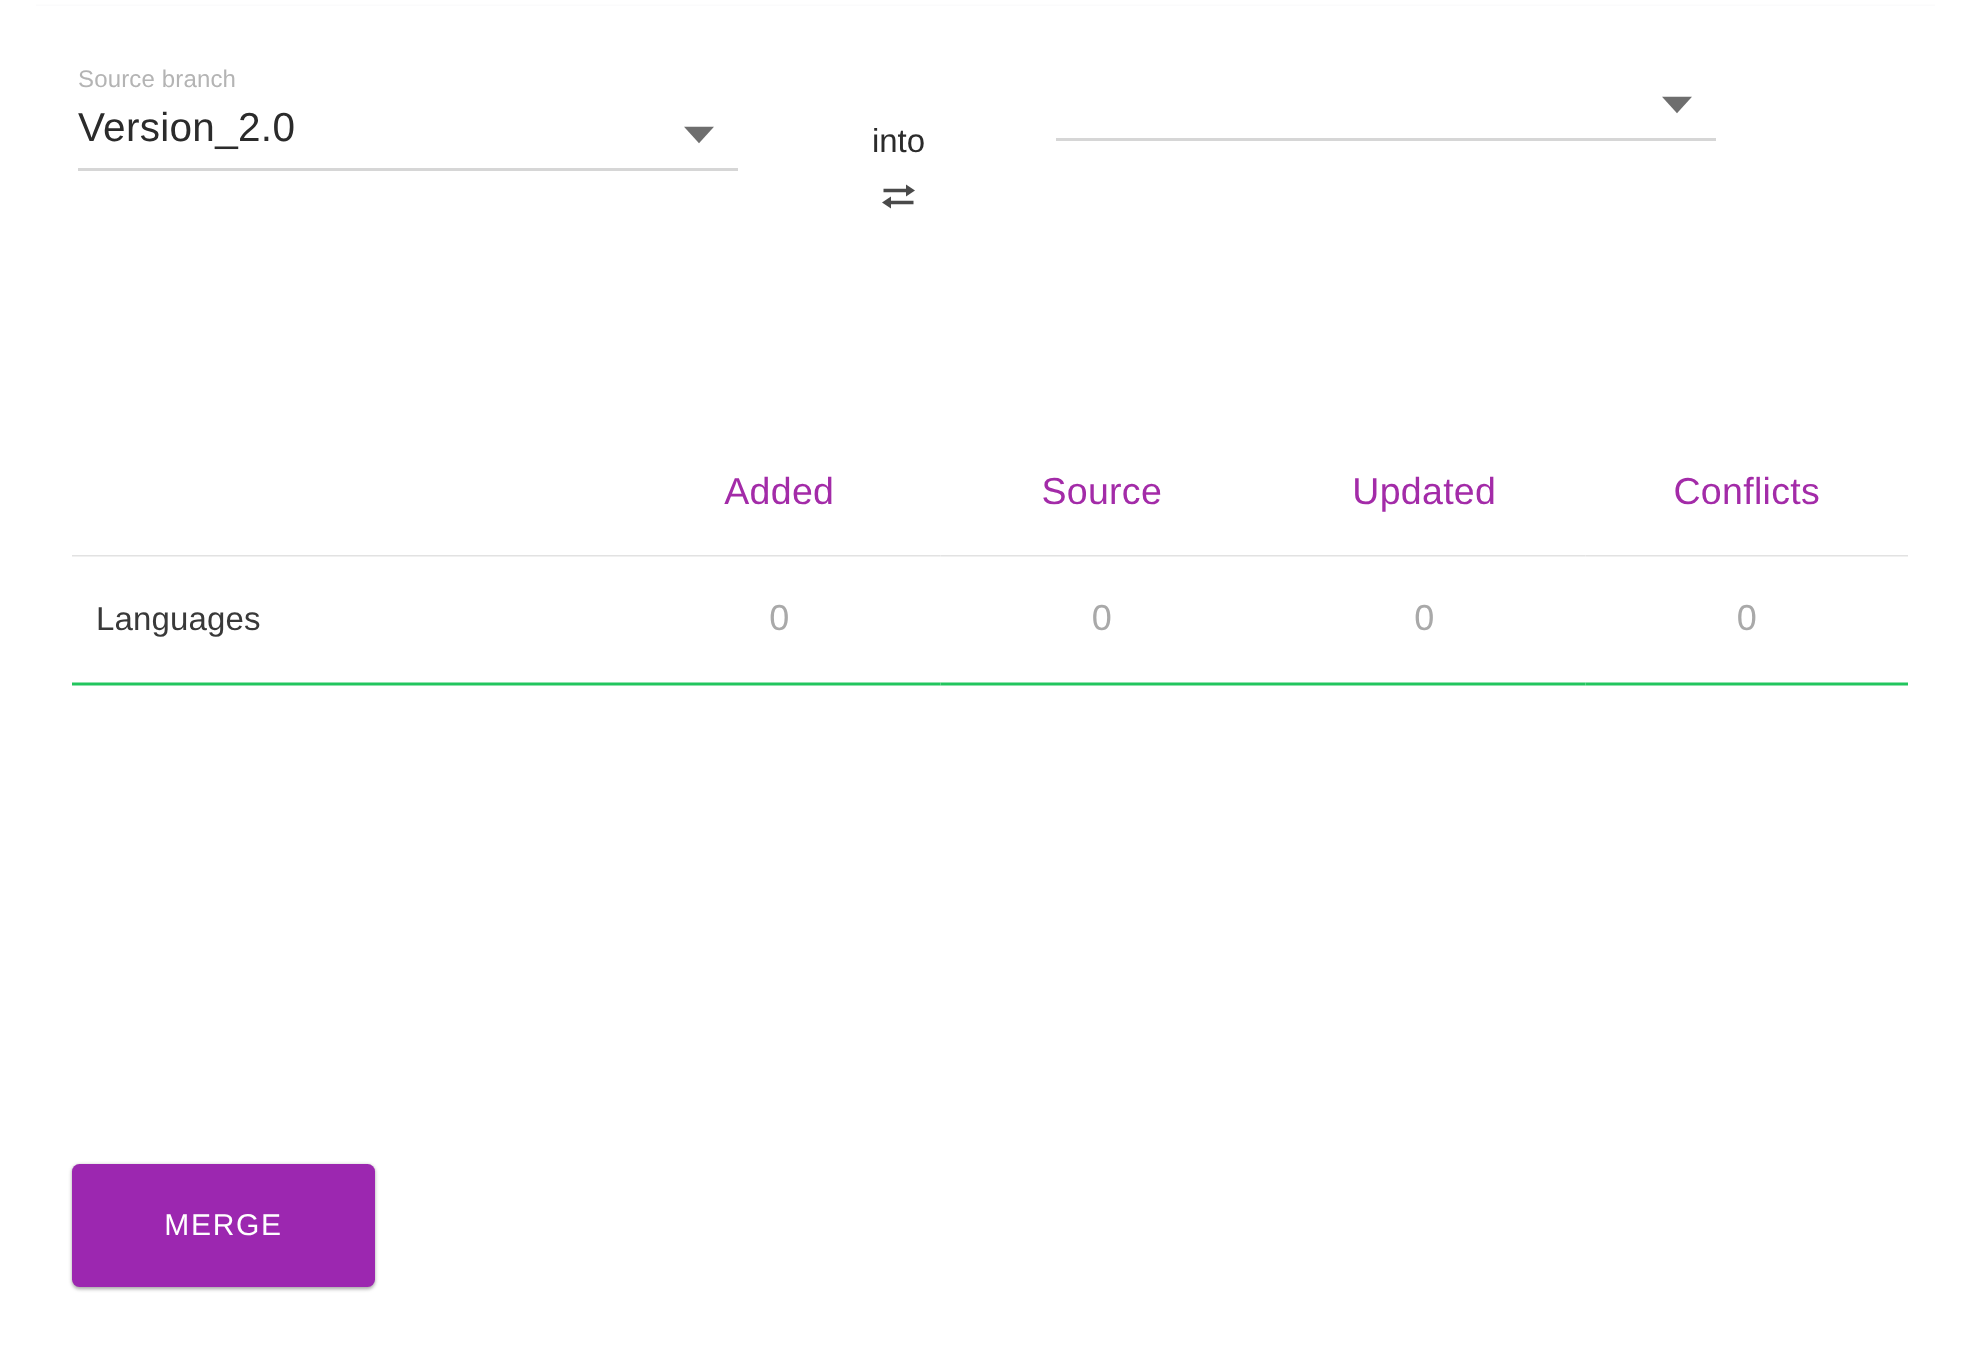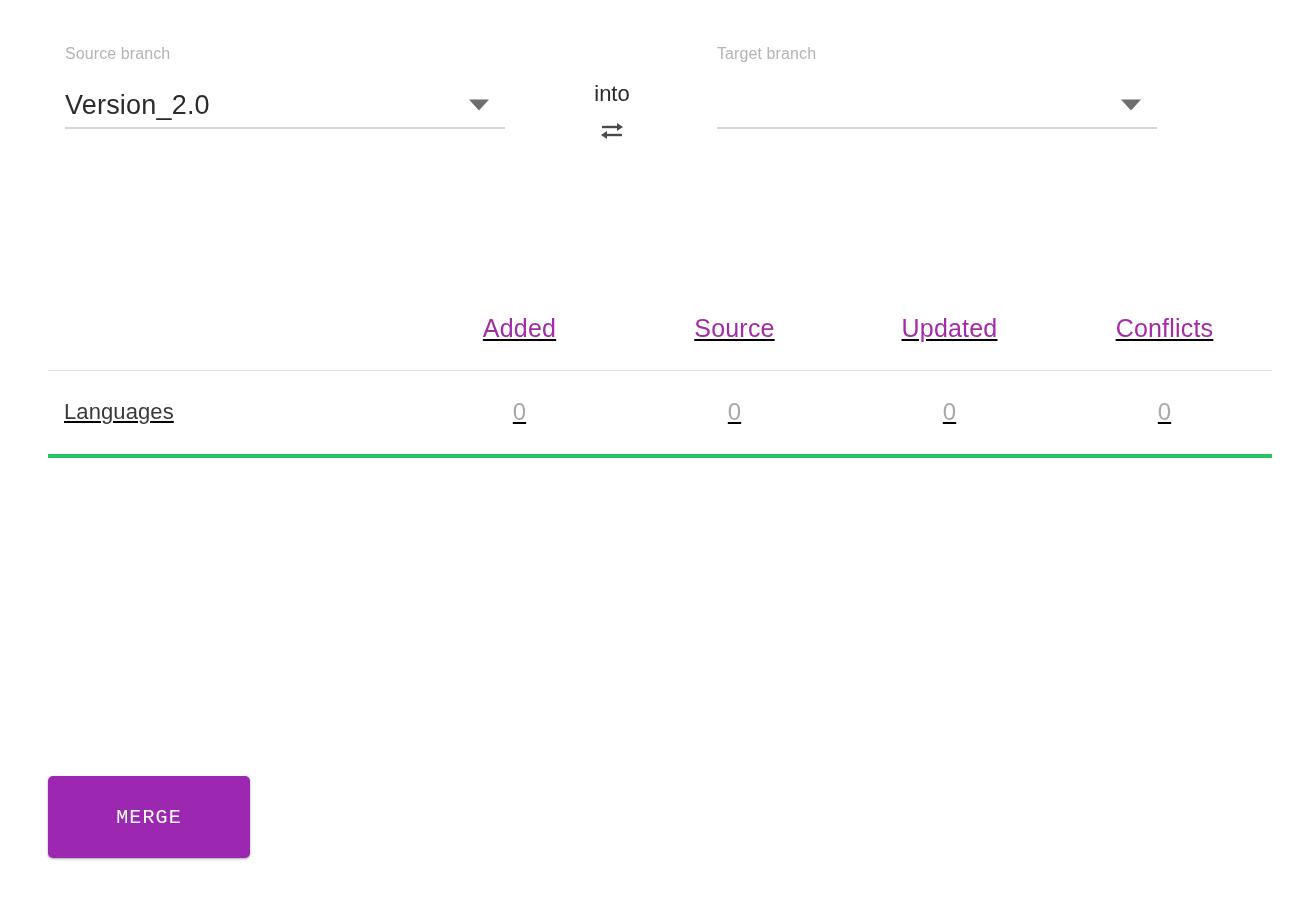"Source branch" .branch-row { left: 17px -> 4px }
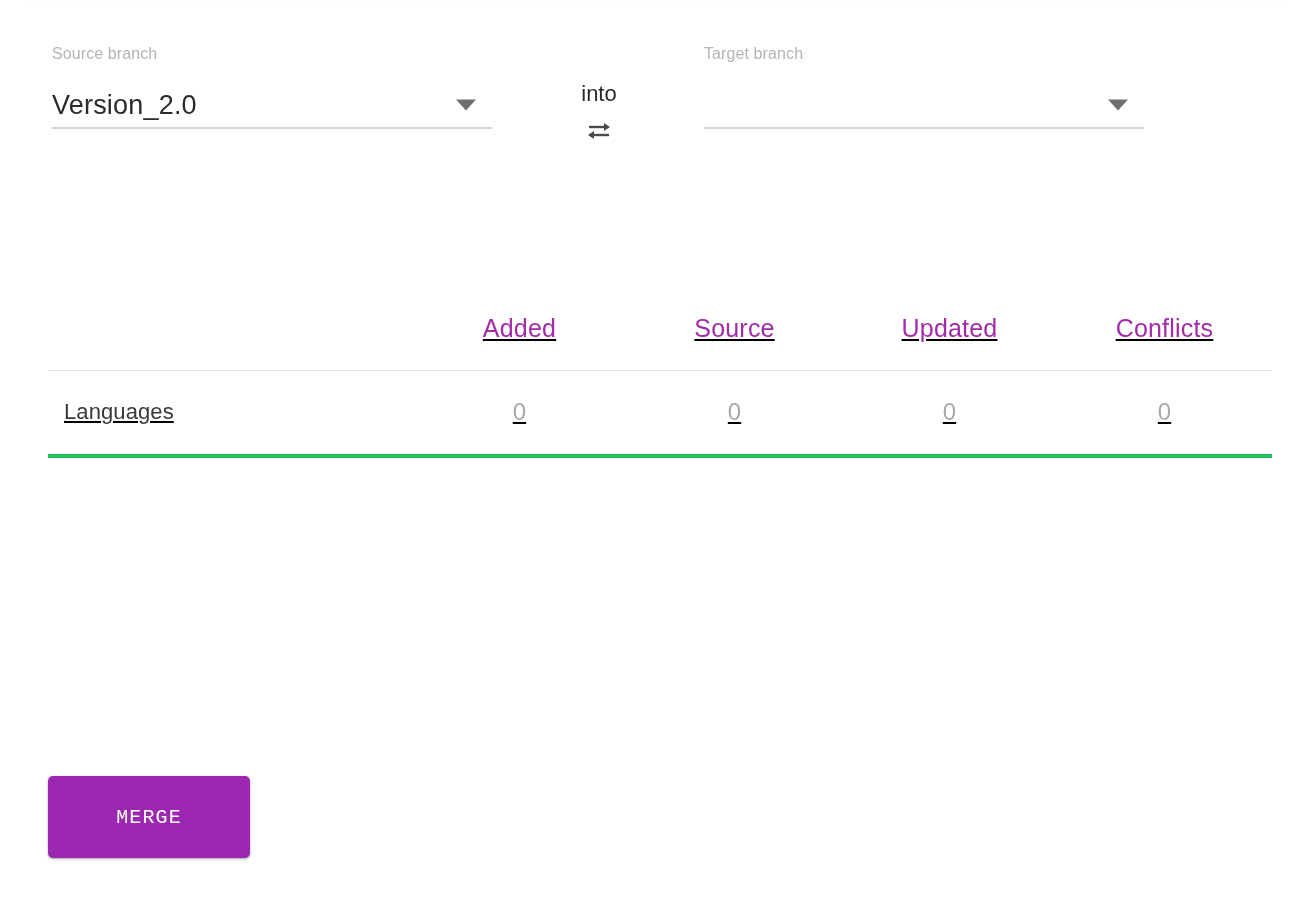"Target branch" div.field-label { html: <div>Target branch</div> -> none }
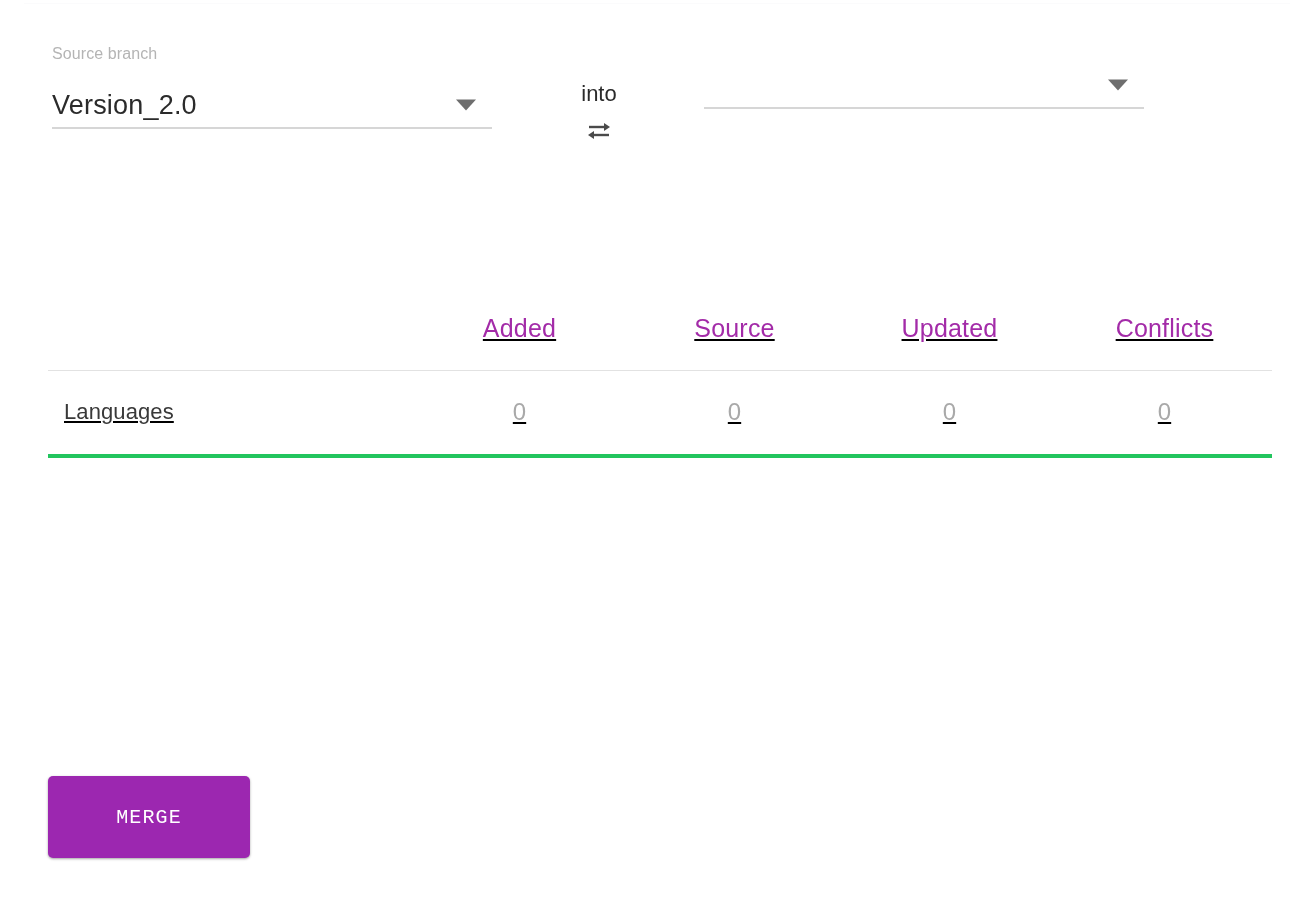"Version_2.0" .field .field-control { align-items: center -> none; margin-top: 19px -> 4px }
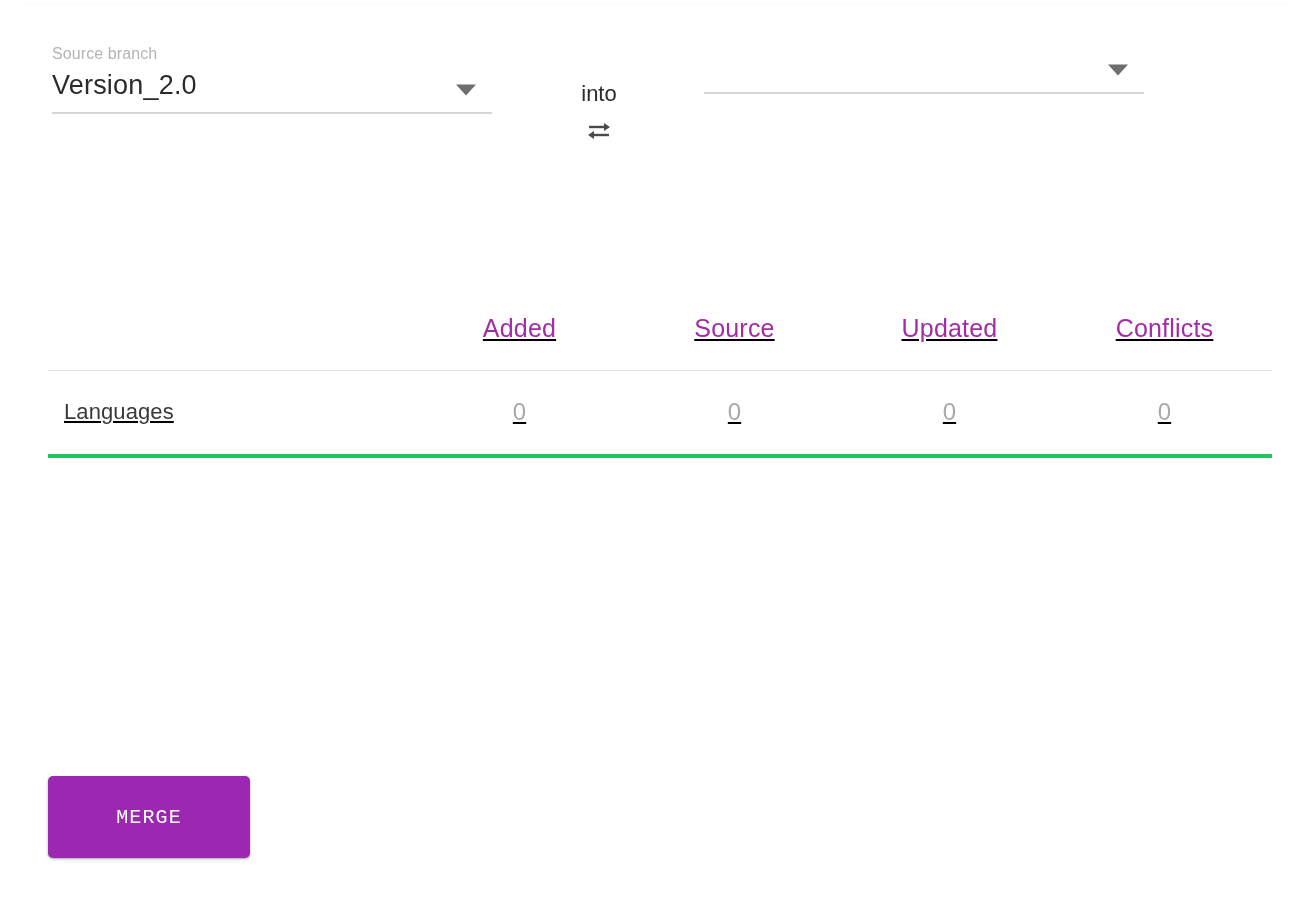"Added" .diff-table table { text-decoration: underline -> none }
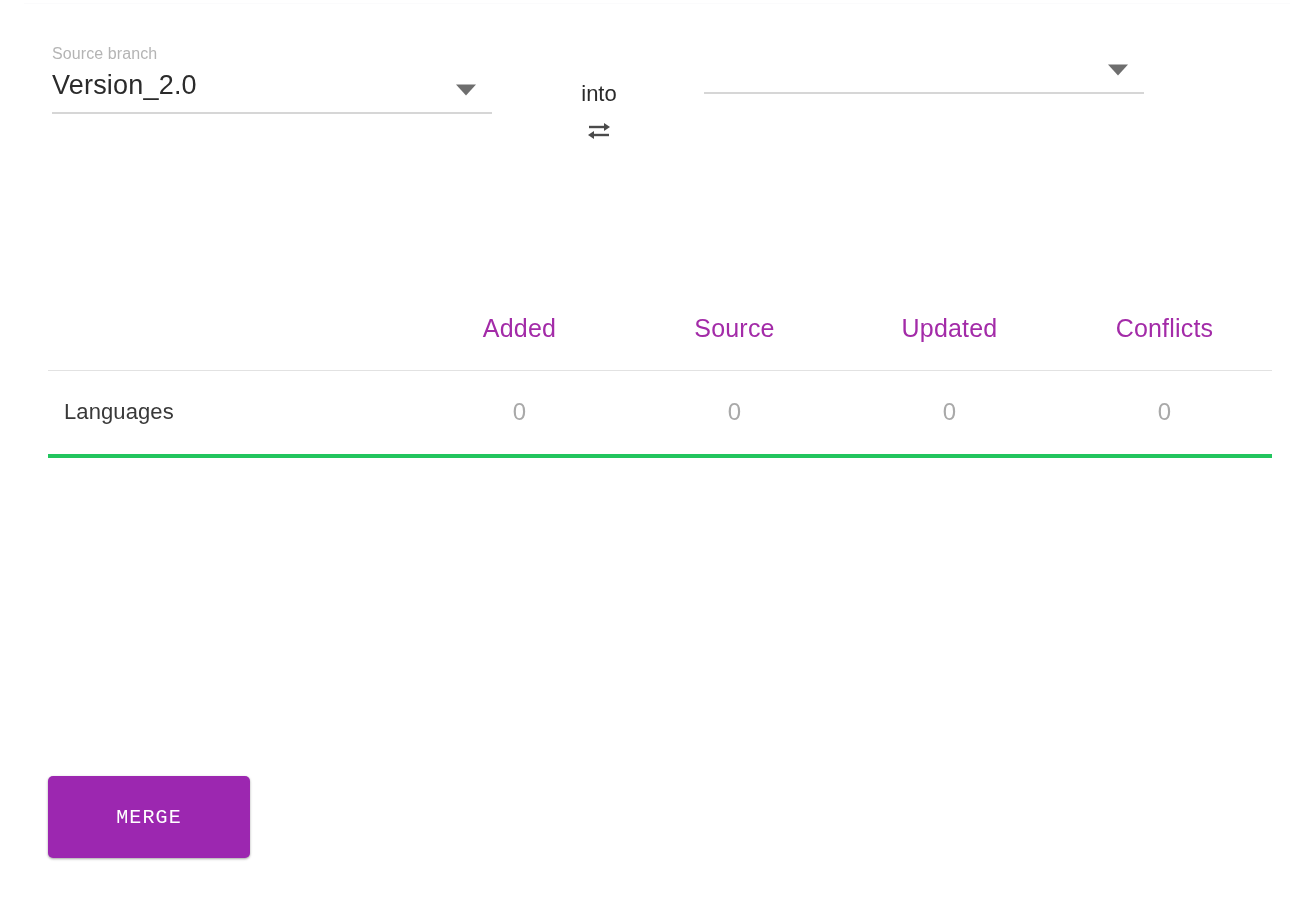"Languages" .diff-table tbody td { border-bottom: 4px solid #22c55e -> 2px solid #22c55e }
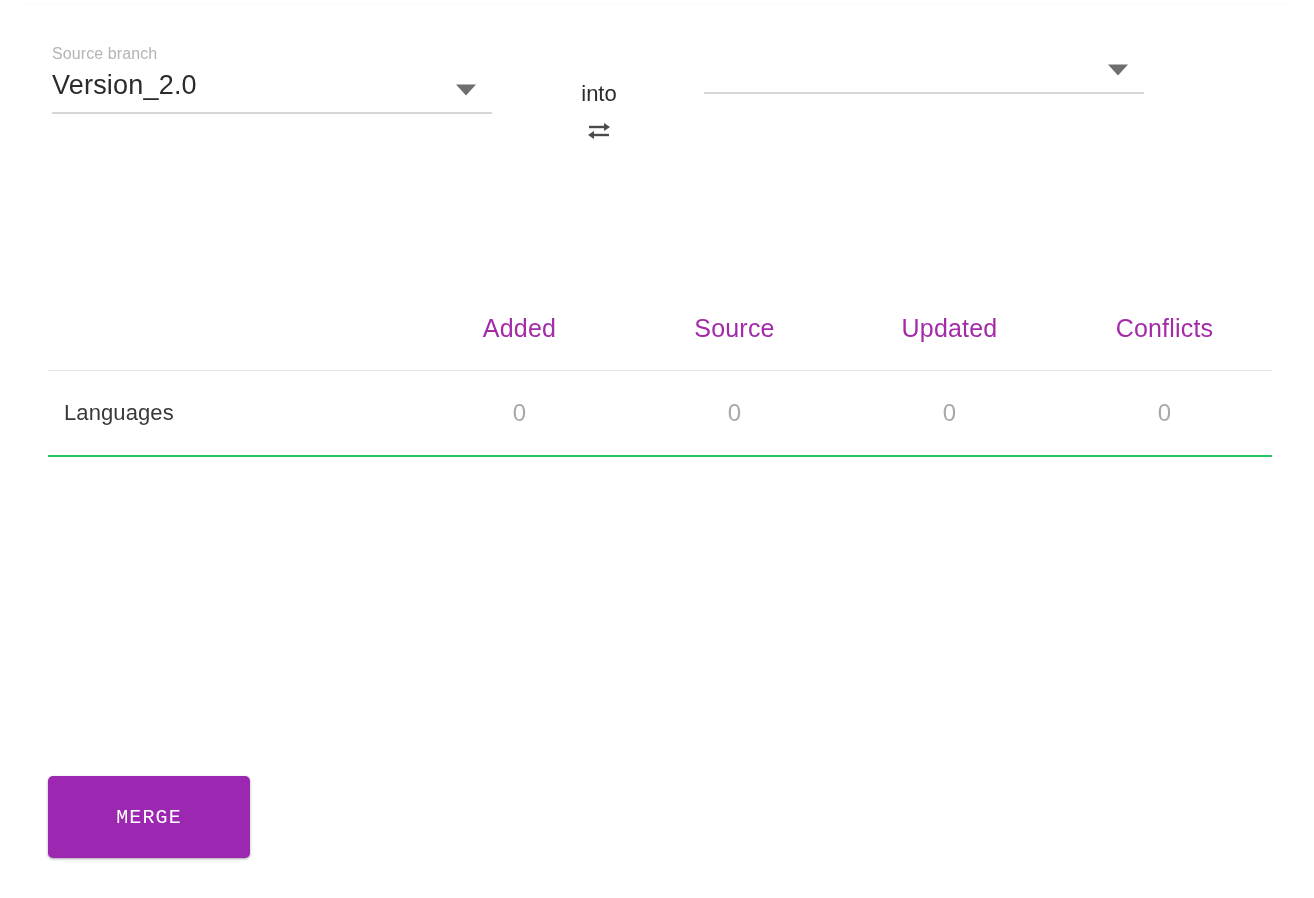"MERGE" .merge-btn { font-family: Liberation Mono, monospace -> Liberation Sans, sans-serif }
